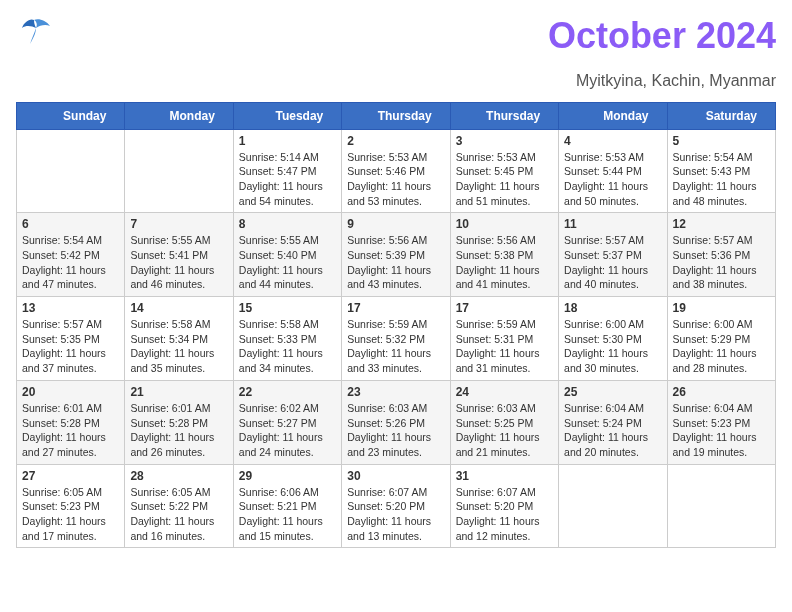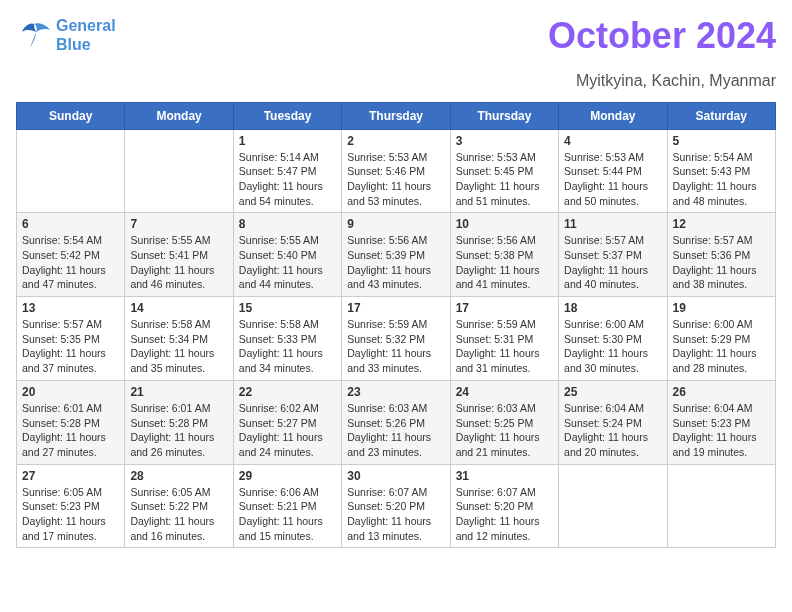"General" div { html: <div> <div>General</div> <div>Blue</div> </div> -> none }
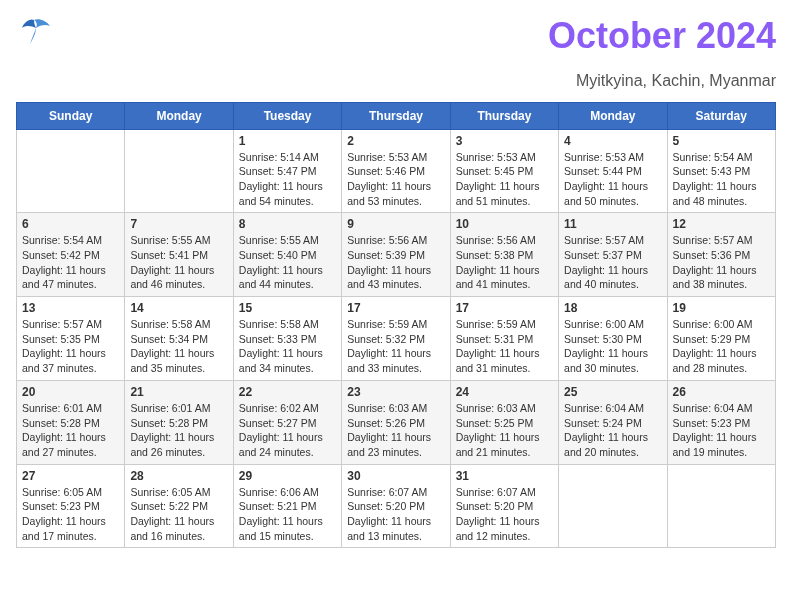"Sunday" .calendar th { padding: 6px 2px -> 6px 18px; text-align: center -> right }
